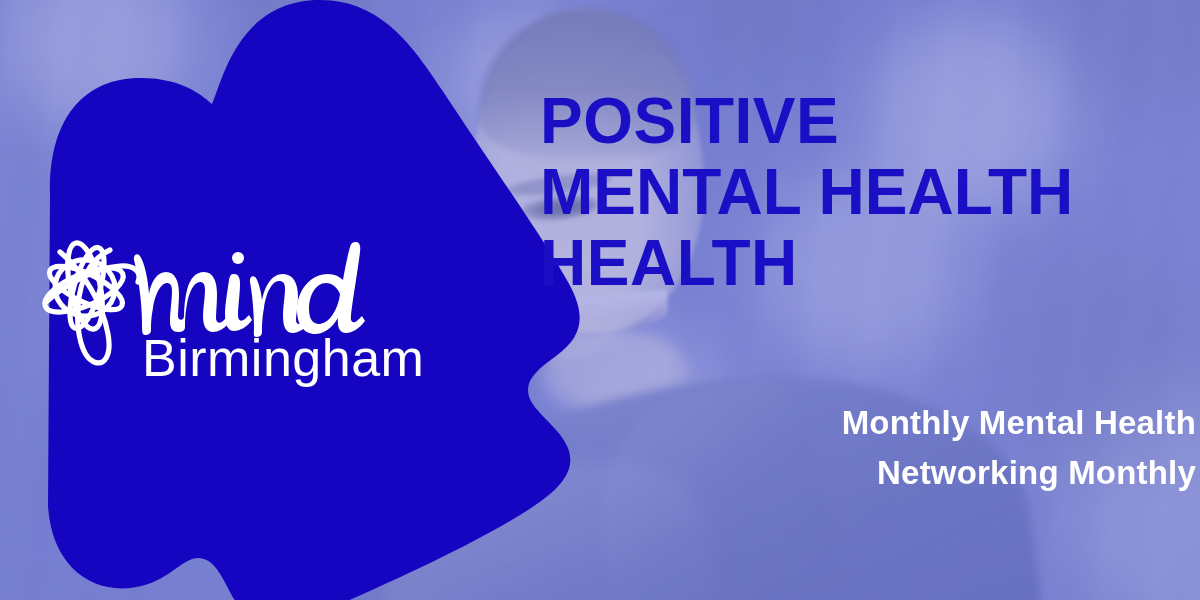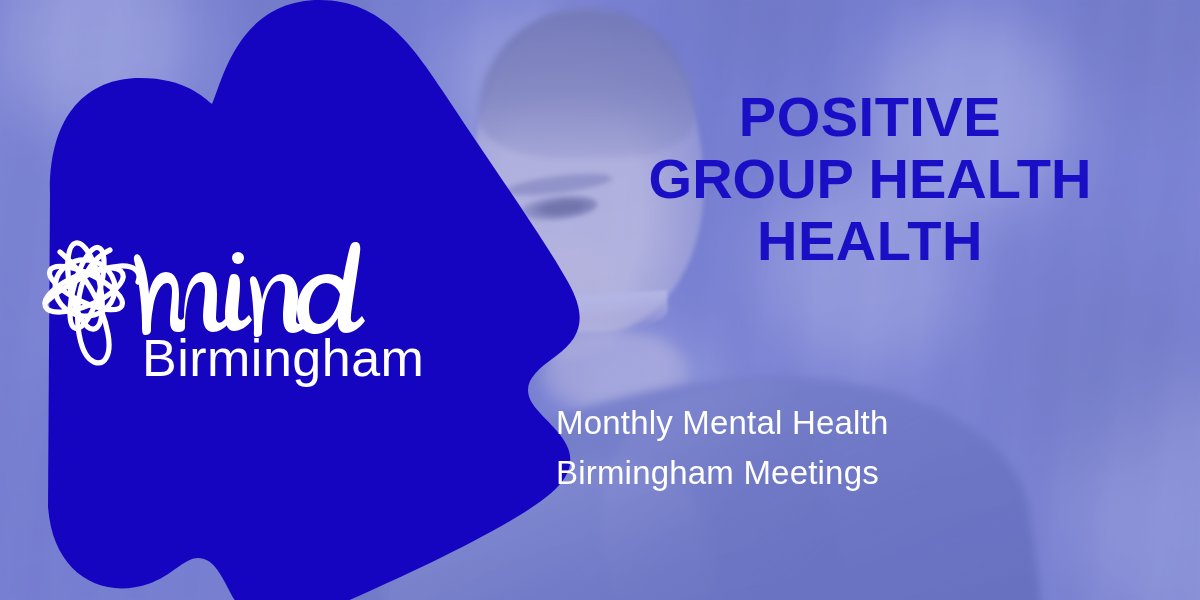"POSITIVE" .headline { font-size: 56px -> 64px; text-align: center -> left }
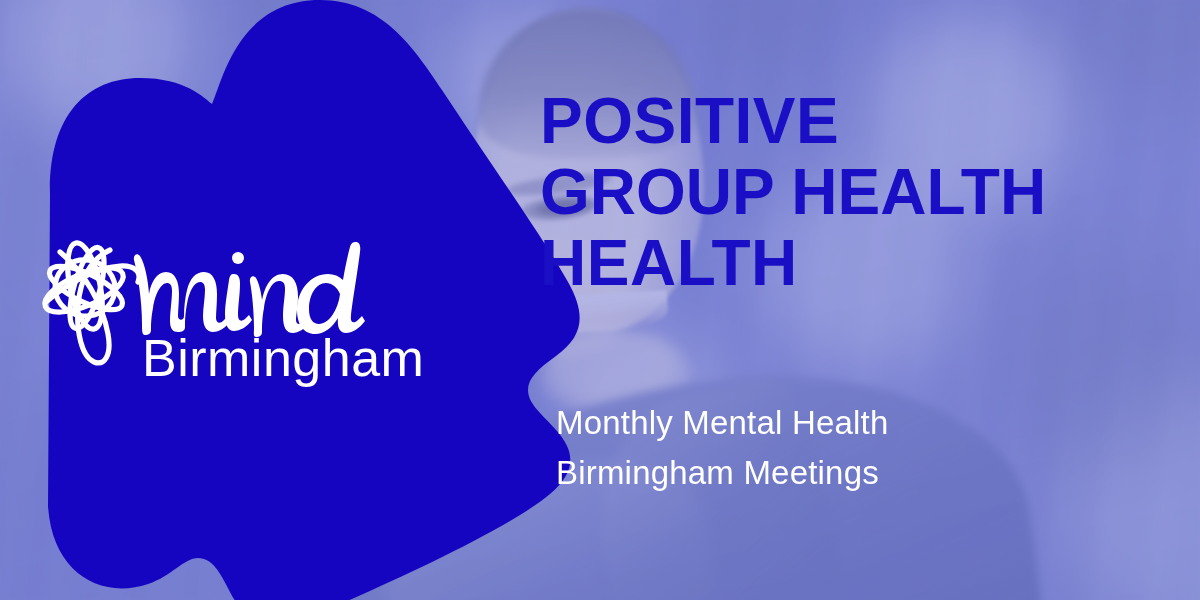"GROUP HEALTH" span.l2 { text: GROUP -> MENTAL }
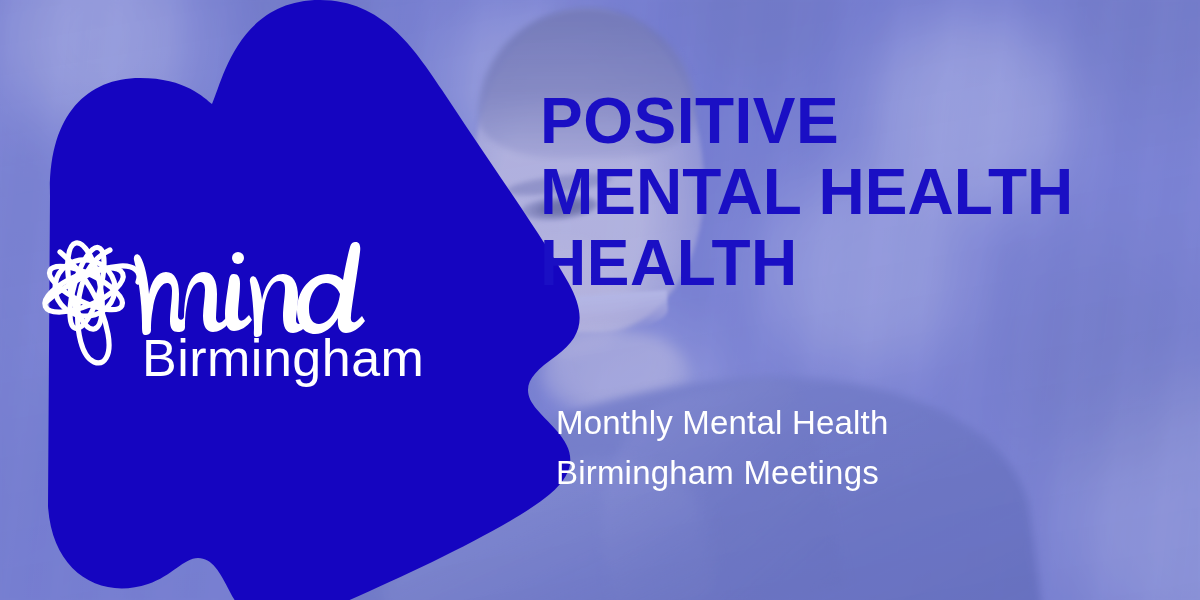"Monthly Mental Health" .subtitle { font-weight: normal -> bold; text-align: left -> right }
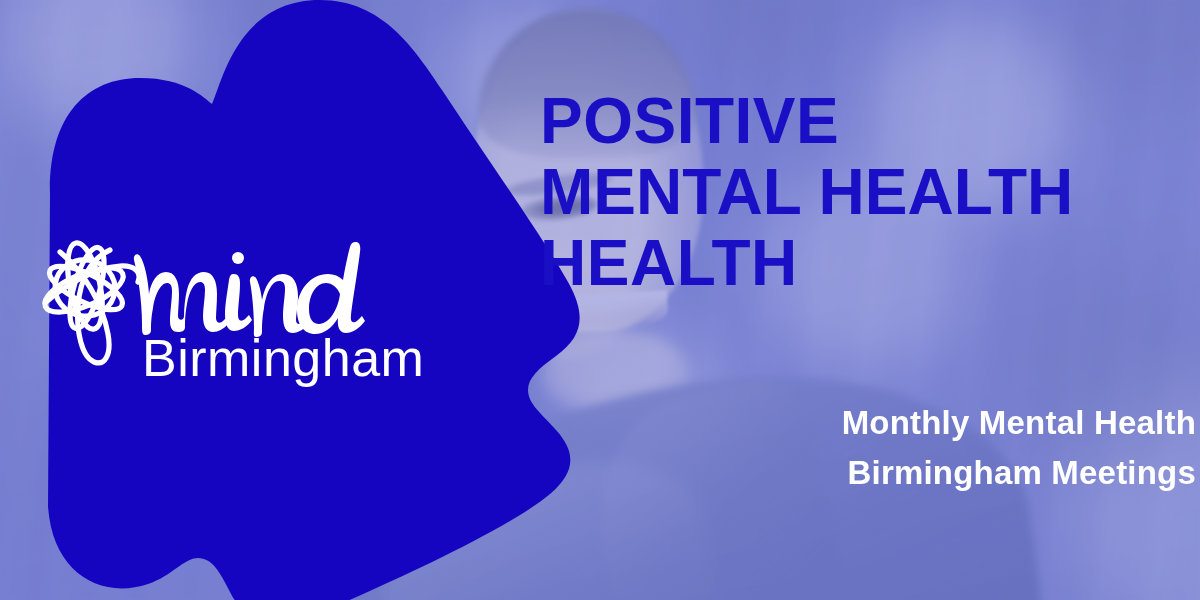"Birmingham Meetings" span { text: Birmingham Meetings -> Networking Monthly }
